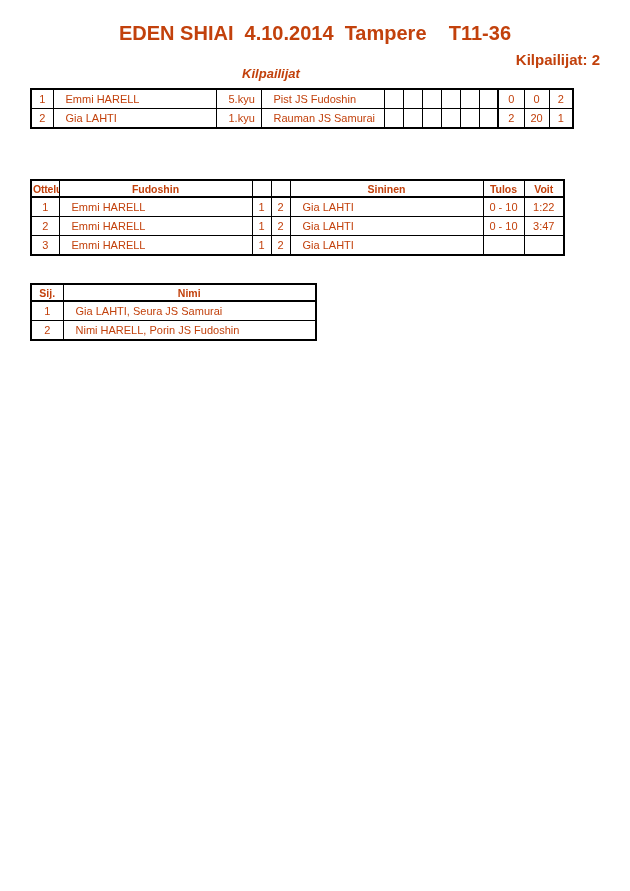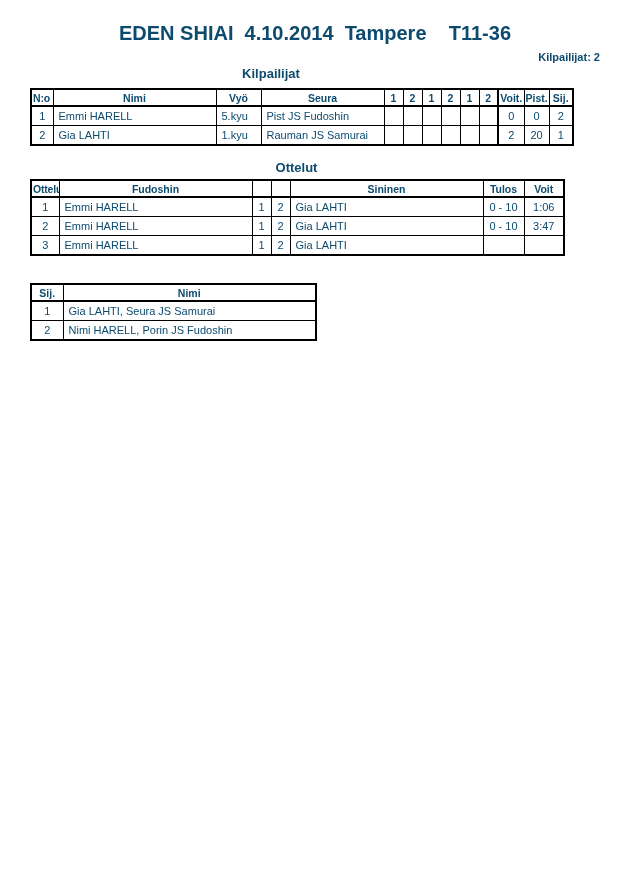"EDEN SHIAI 4.10.2014 Tampere T11-36" .page { color: #0c4a6e -> #c2410c }
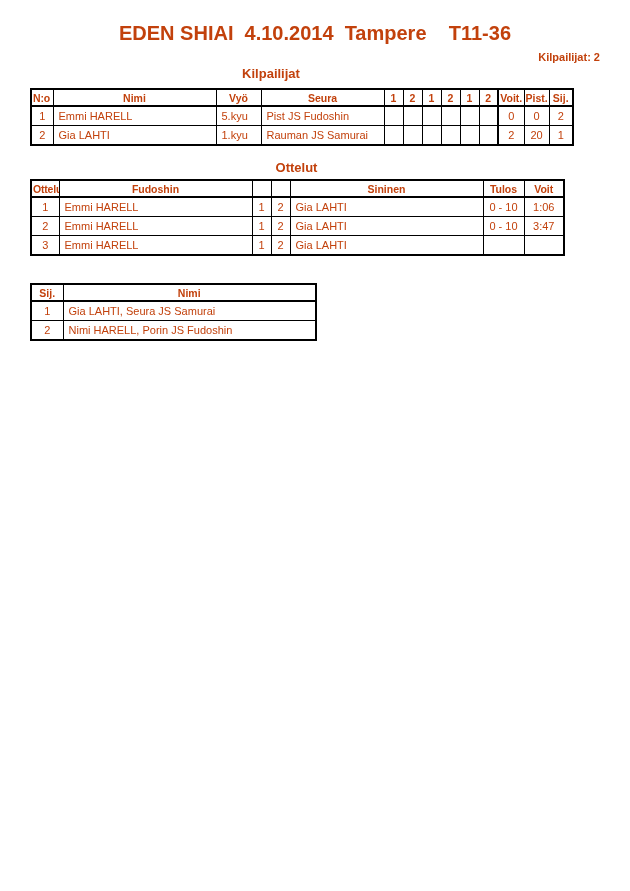"Kilpailijat: 2" .count { font-size: 11px -> 15px }
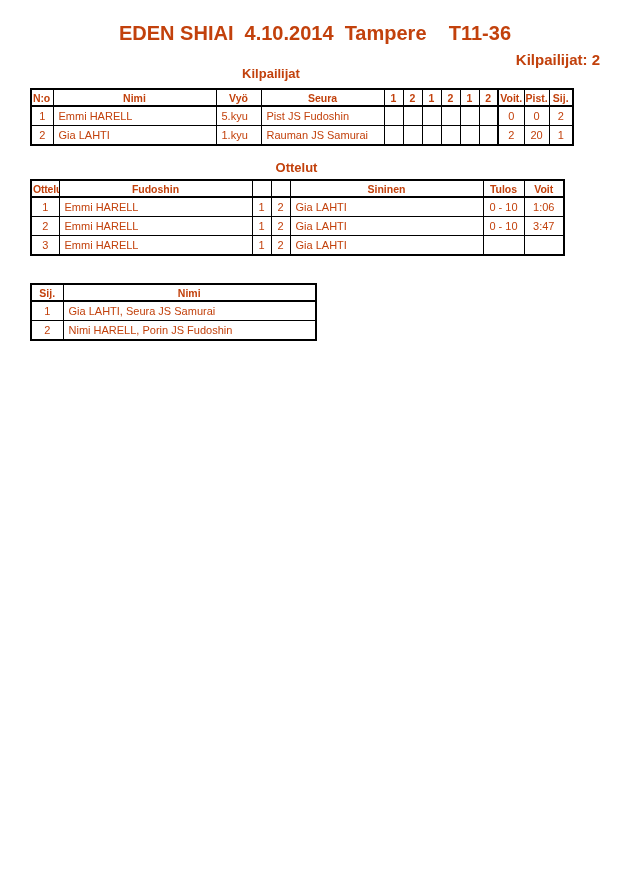"Kilpailijat" .heading { font-style: none -> italic }
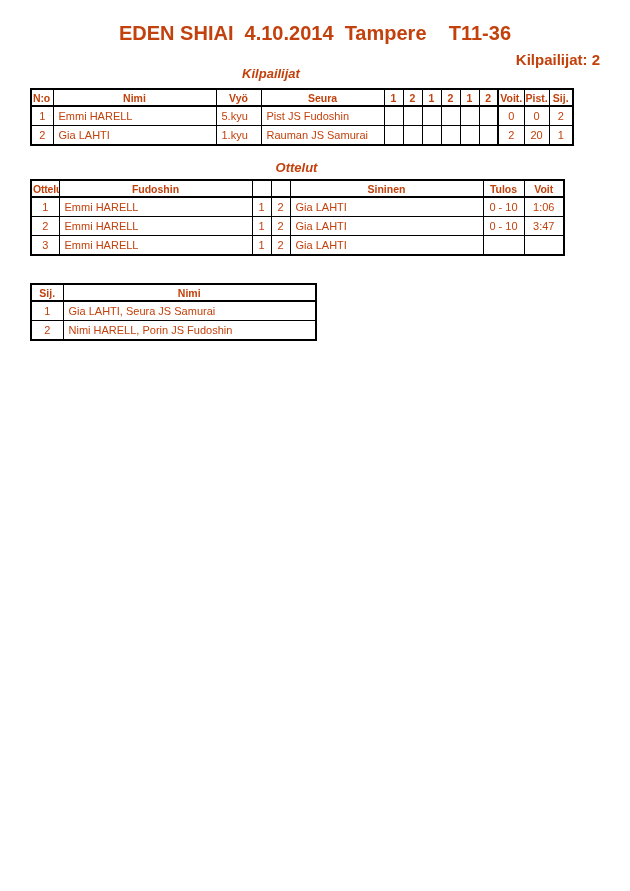"N:o" tr.hdr { html: <tr> <th>N:o</th> <th>Nimi</th> <th>Vyö</th> <th>Seura</th> <th>1</th> <th>2</th> <th>1</th> <th>2</th> <th>1</th> <th>2</th> <th>Voit.</th> <th>Pist.</th> <th>Sij.</th> </tr> -> none }
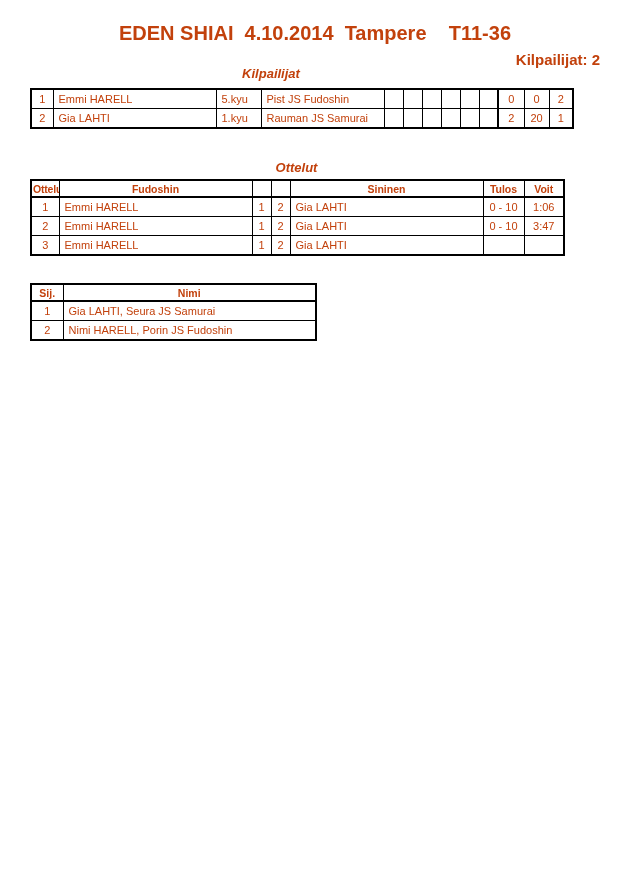"Emmi HARELL" .l { padding-left: 5px -> 12px }
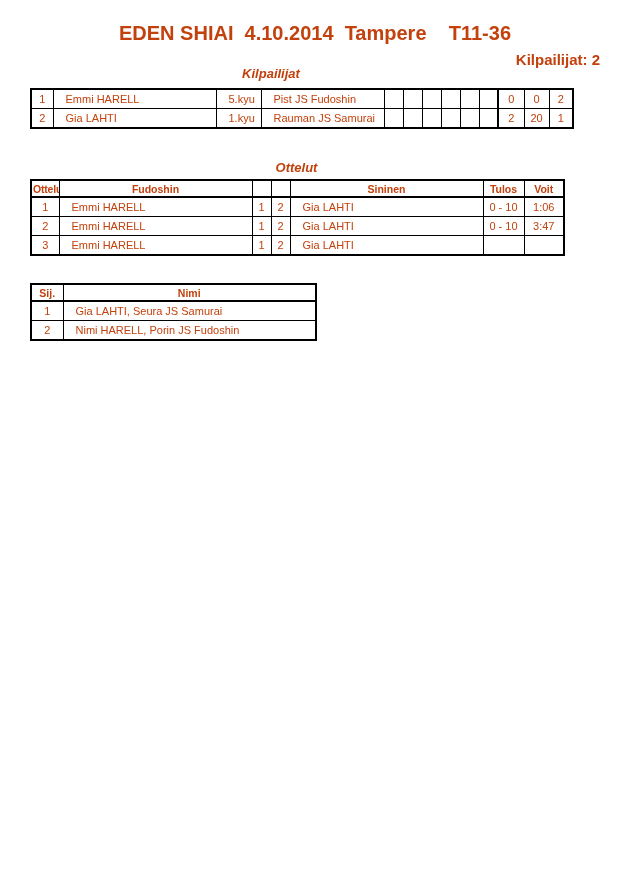"Ottelut" div.heading { html: <div>Ottelut</div> -> none }
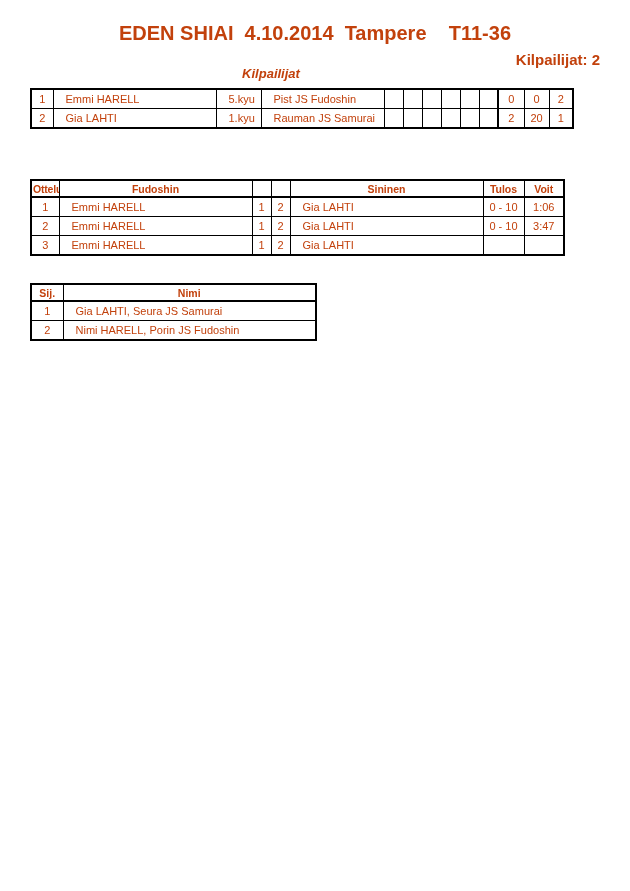"1:06" td.c { text: 1:06 -> 1:22 }
